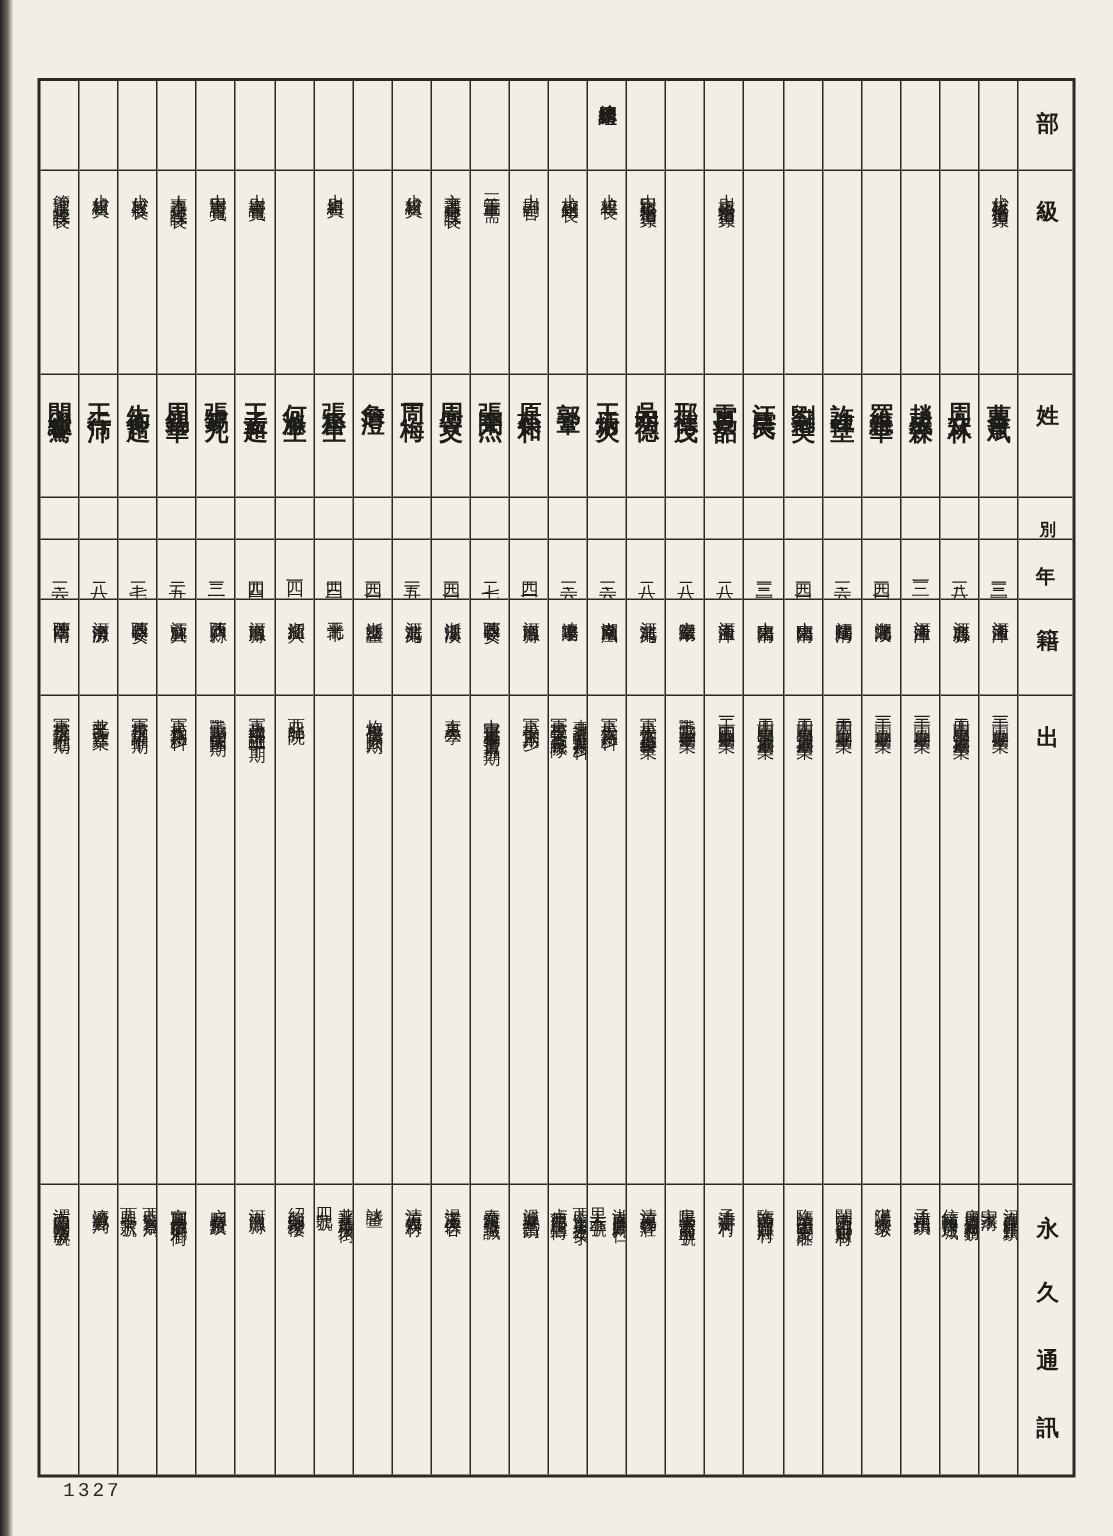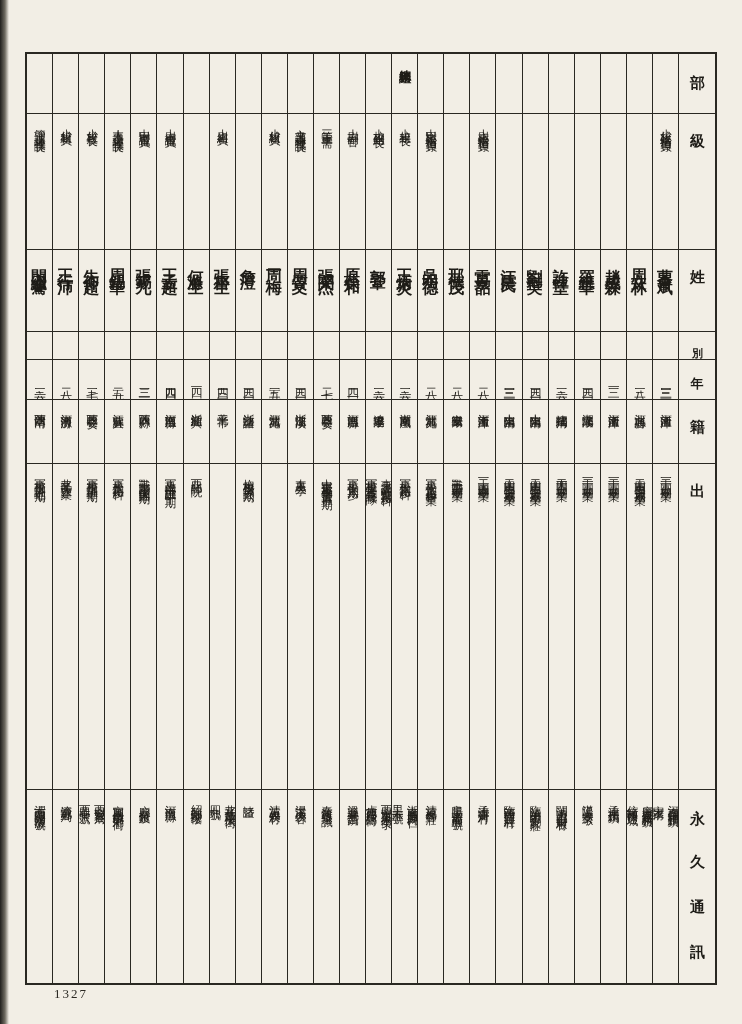"1327" .page-number { font-family: Liberation Serif, serif -> Liberation Mono, monospace; left: 54px -> 42px }
